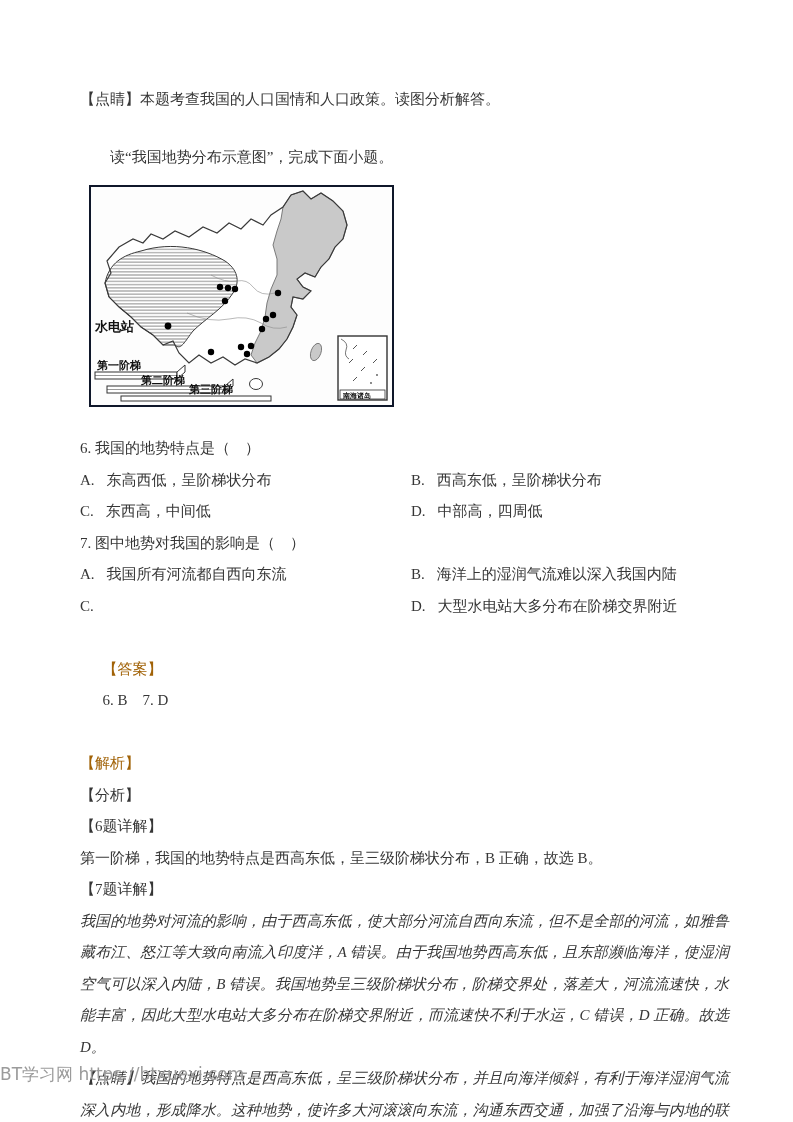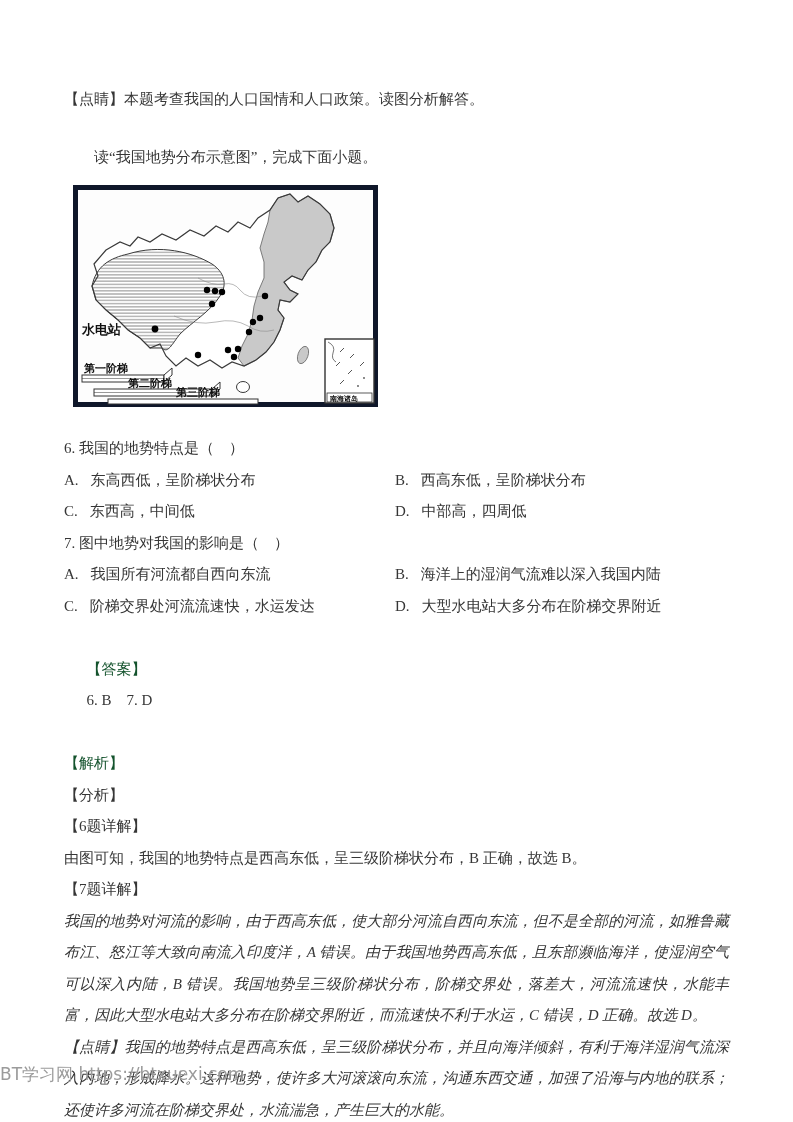"【点睛】本题考查我国的人口国情和人口政策。读图分析解答。" .page { padding-left: none -> 16px }
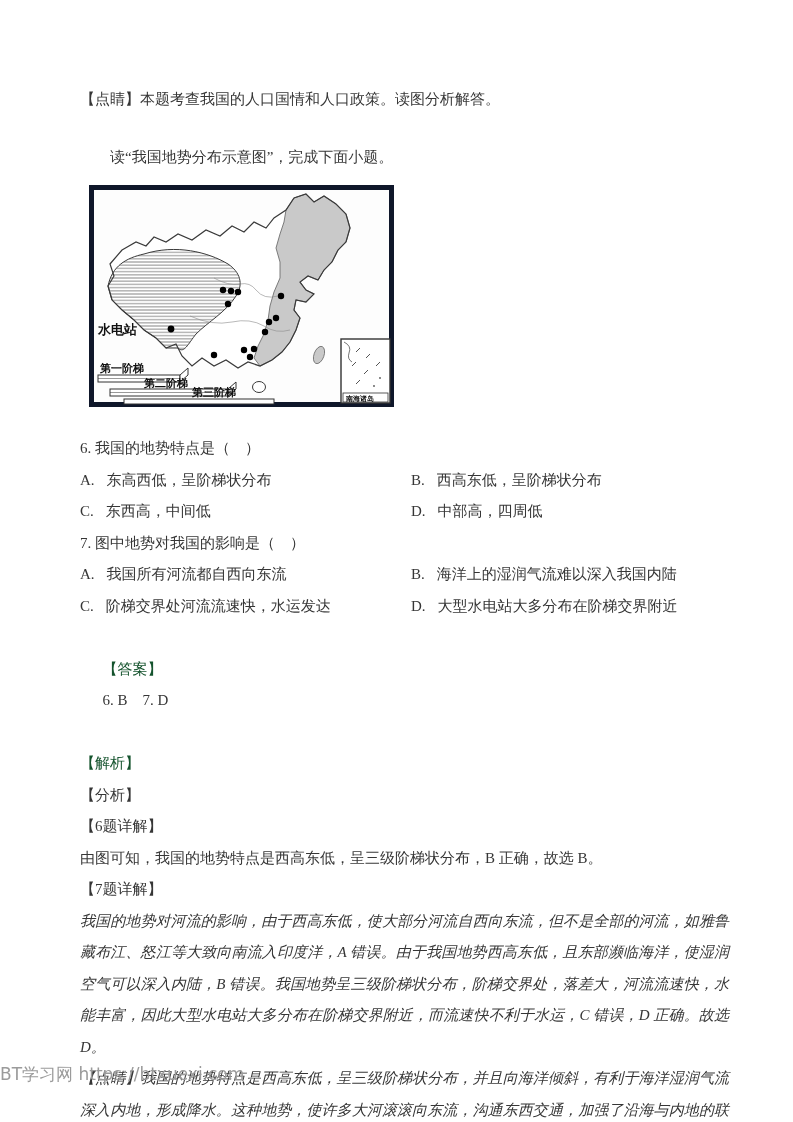"水电站" .map-wrap { border: 5px solid #0f172a -> 2px solid #0f172a }
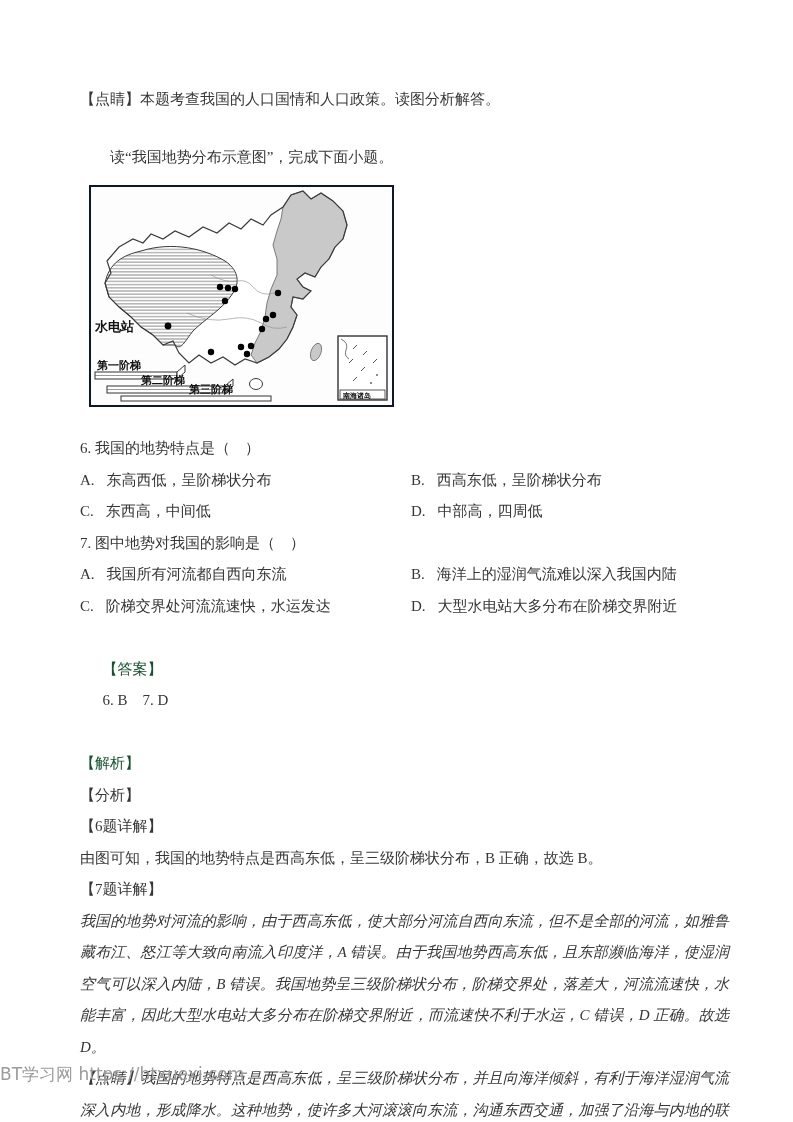"阶梯交界处河流流速快，水运发达" span { html: <span>阶梯交界处河流流速快，水运发达</span> -> none }
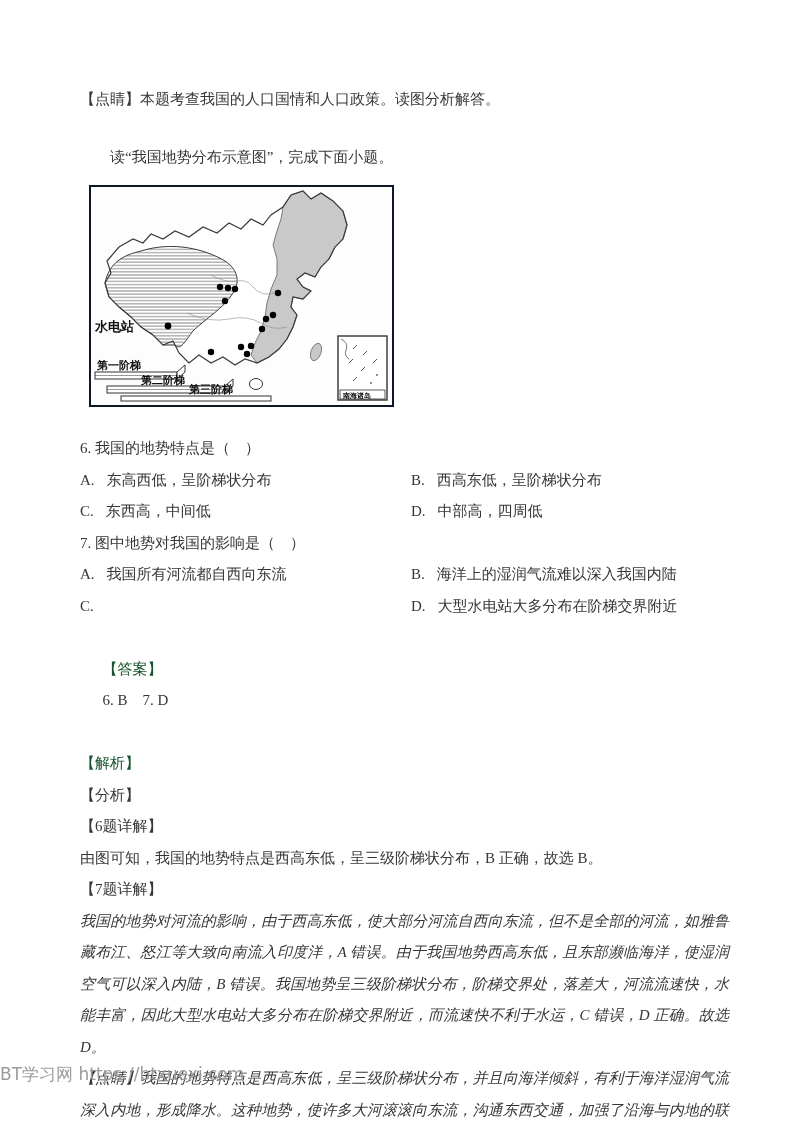"【答案】" .accent { color: #14532d -> #a16207 }
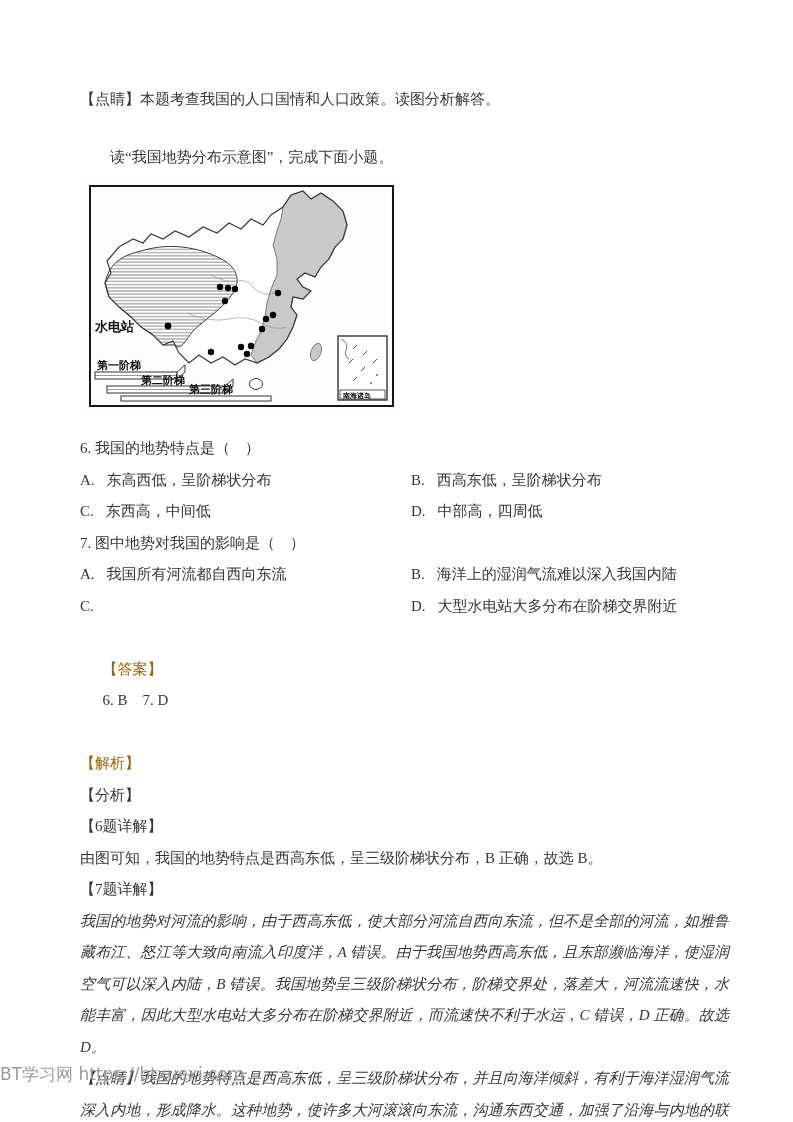"由图可知，我国的地势特点是西高东低，呈三级阶梯状分布，B 正确，故选 B。" div.line { text: 由图可知 -> 第一阶梯 }
